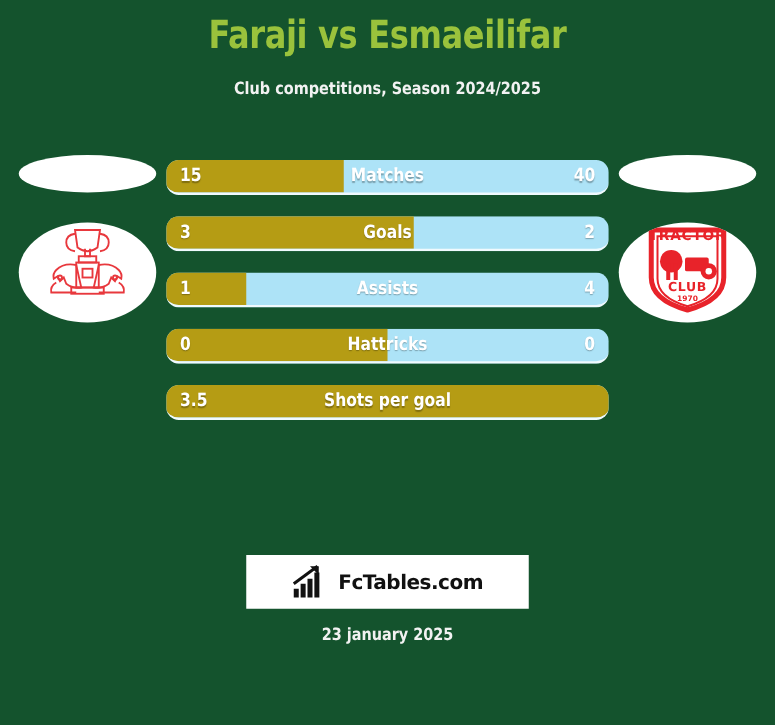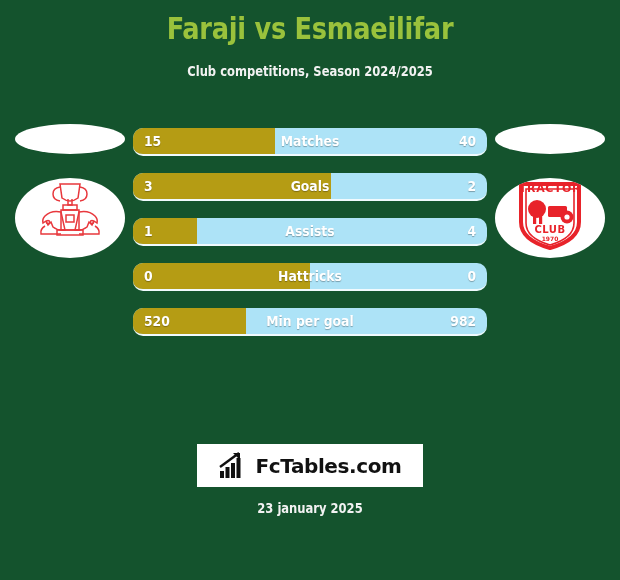"3.5" div.bar-row { html: none -> <div> <div></div> <span>3.5</span> <span>Shots per goal</span> <span></span> </div> }
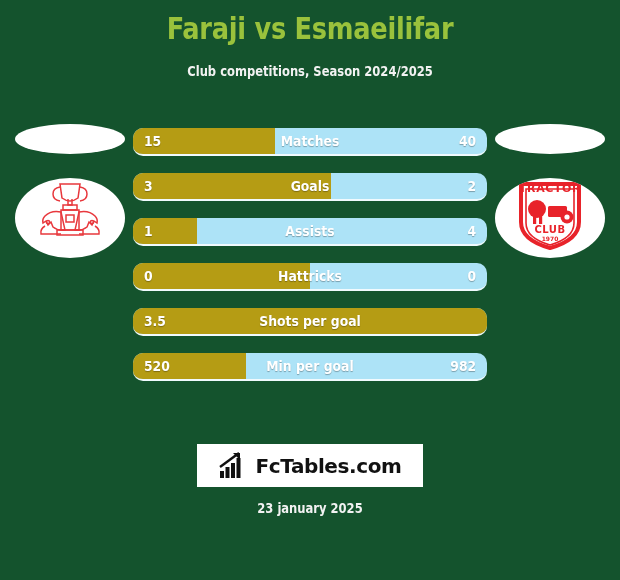"520" div.bar-row { html: <div> <div></div> <span>520</span> <span>Min per goal</span> <span>982</span> </div> -> none }
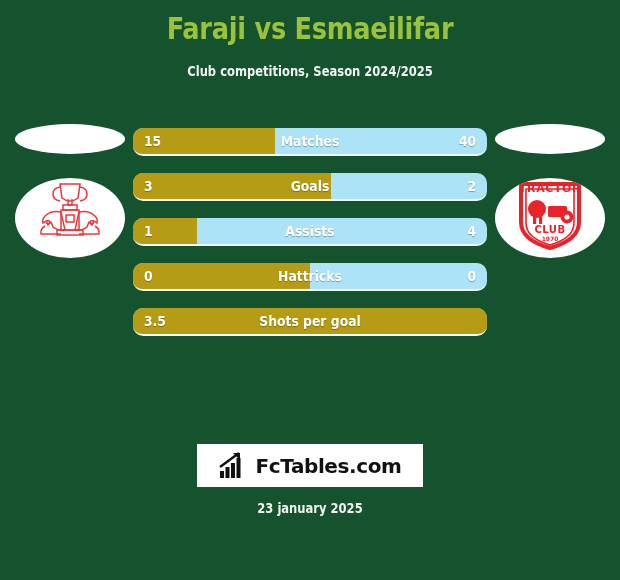"FcTables.com" .fct-text { font-size: 20px -> 16px }
